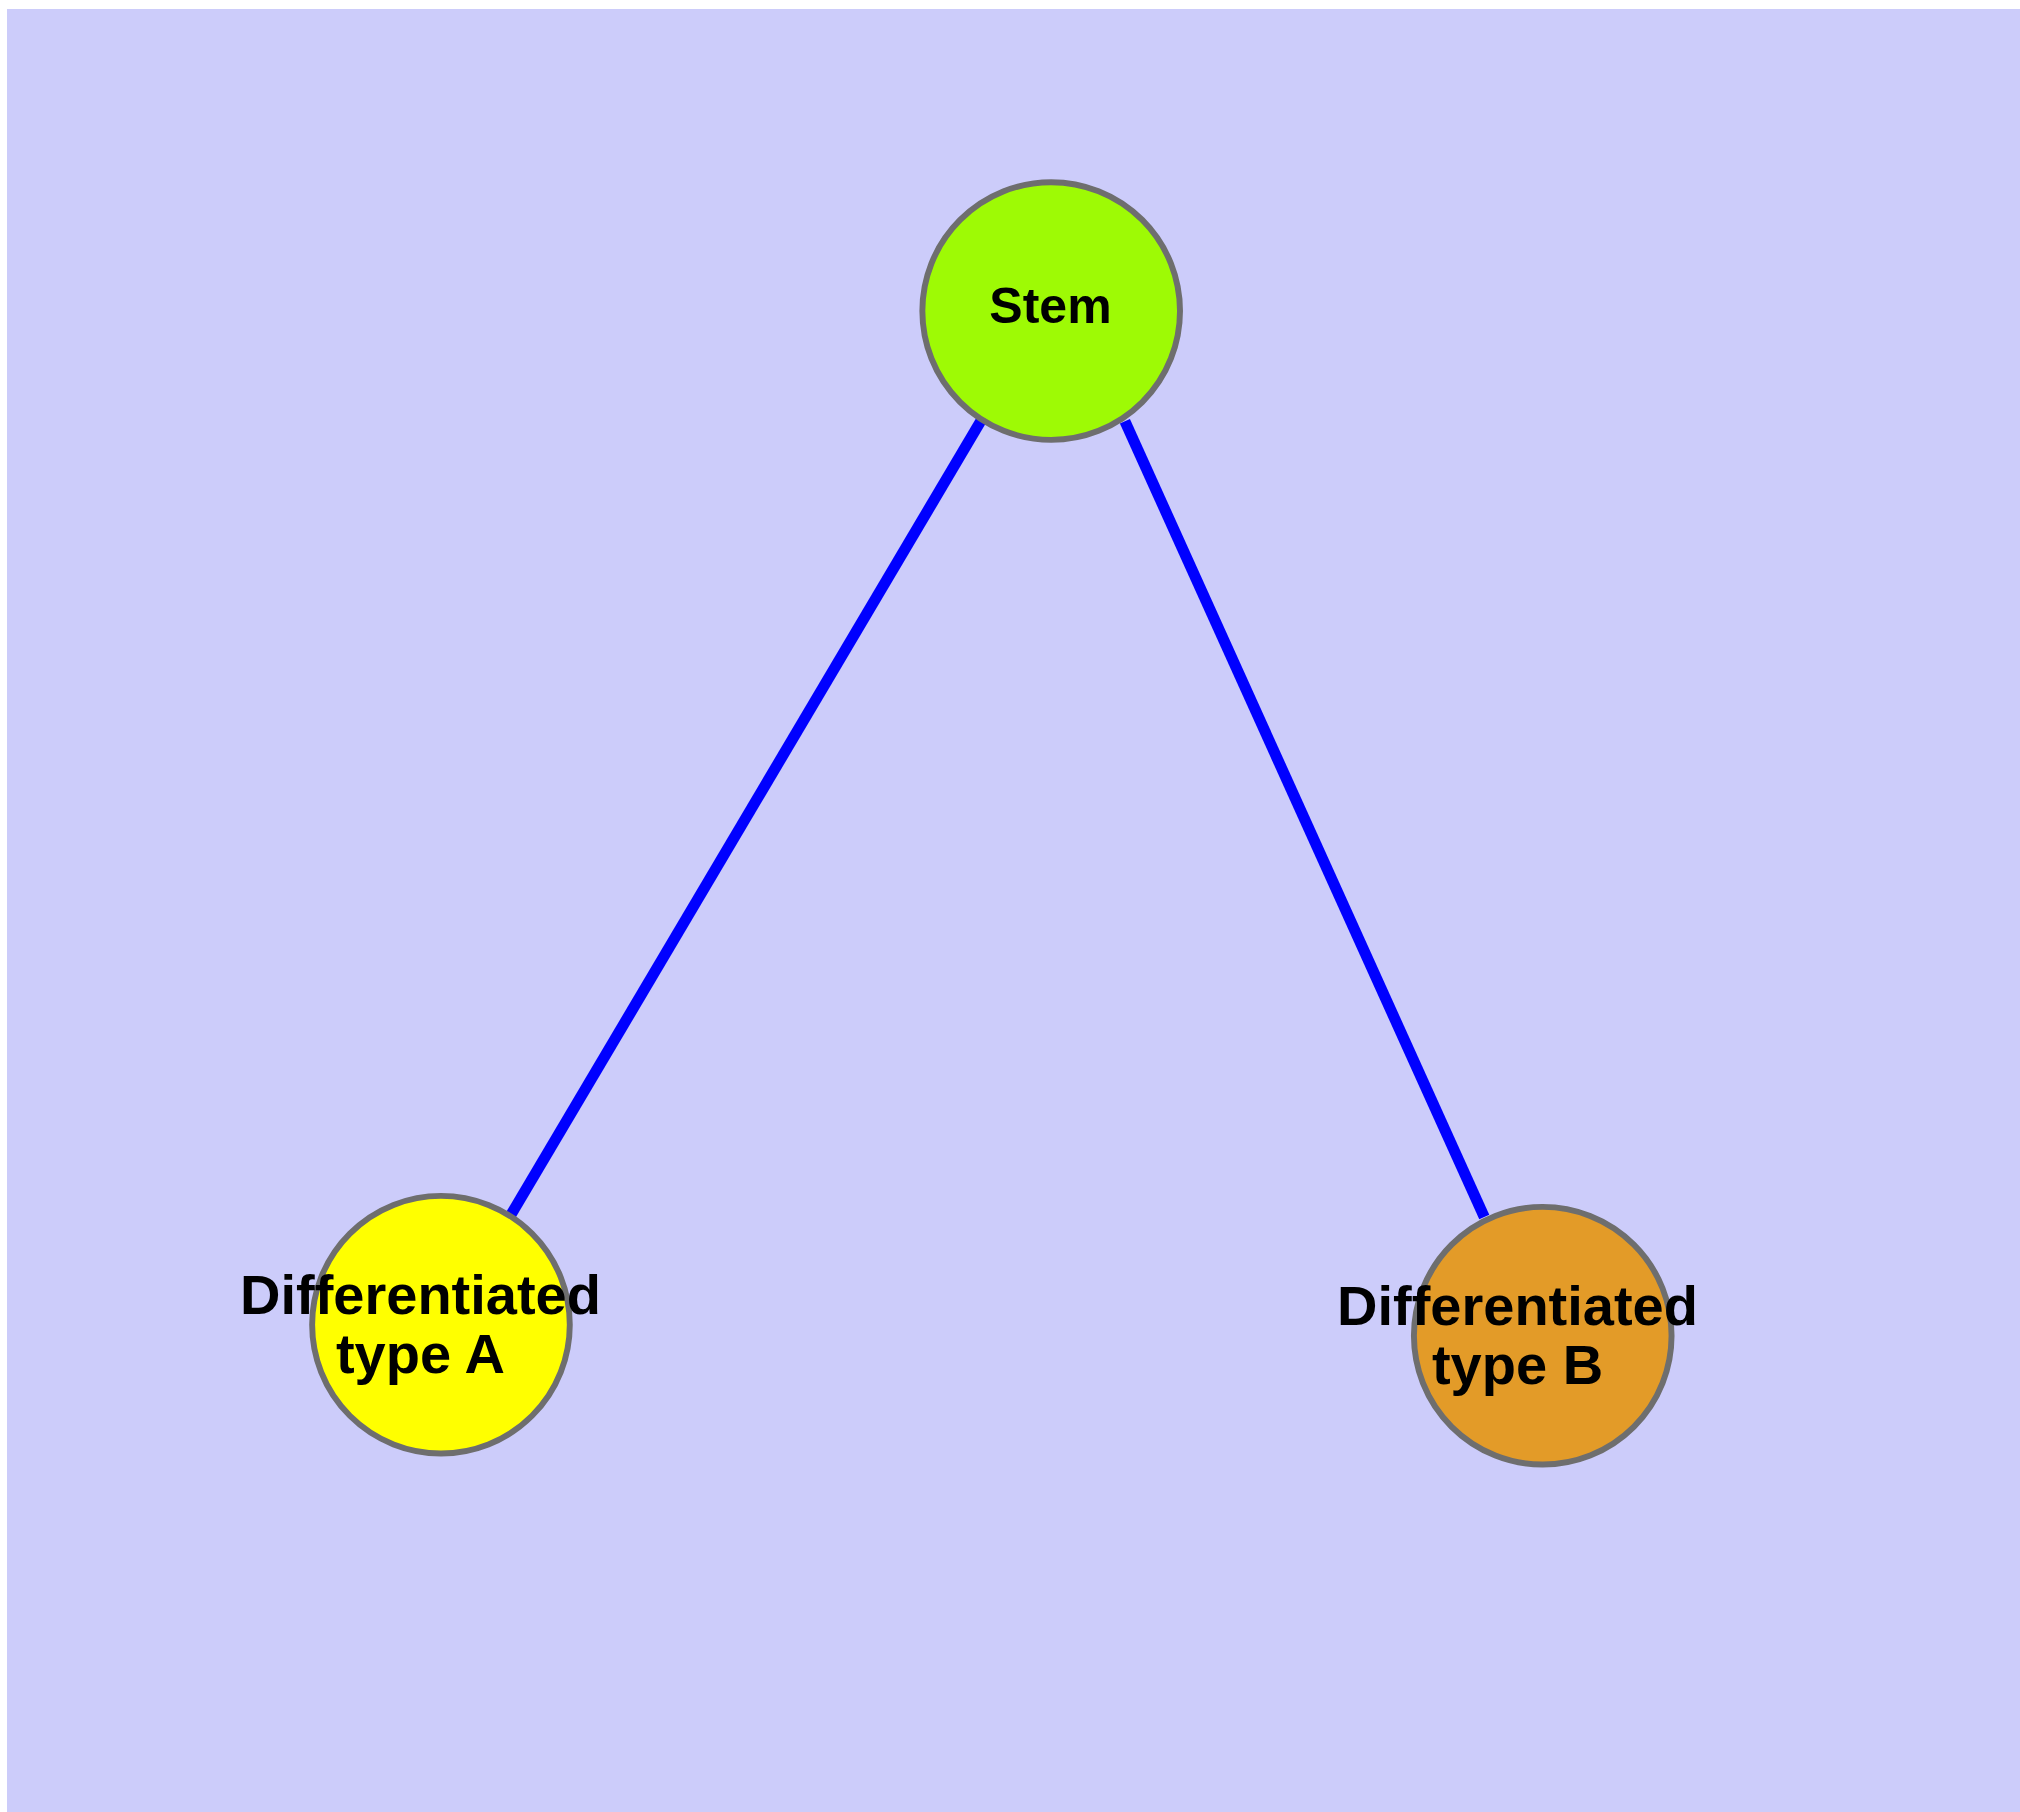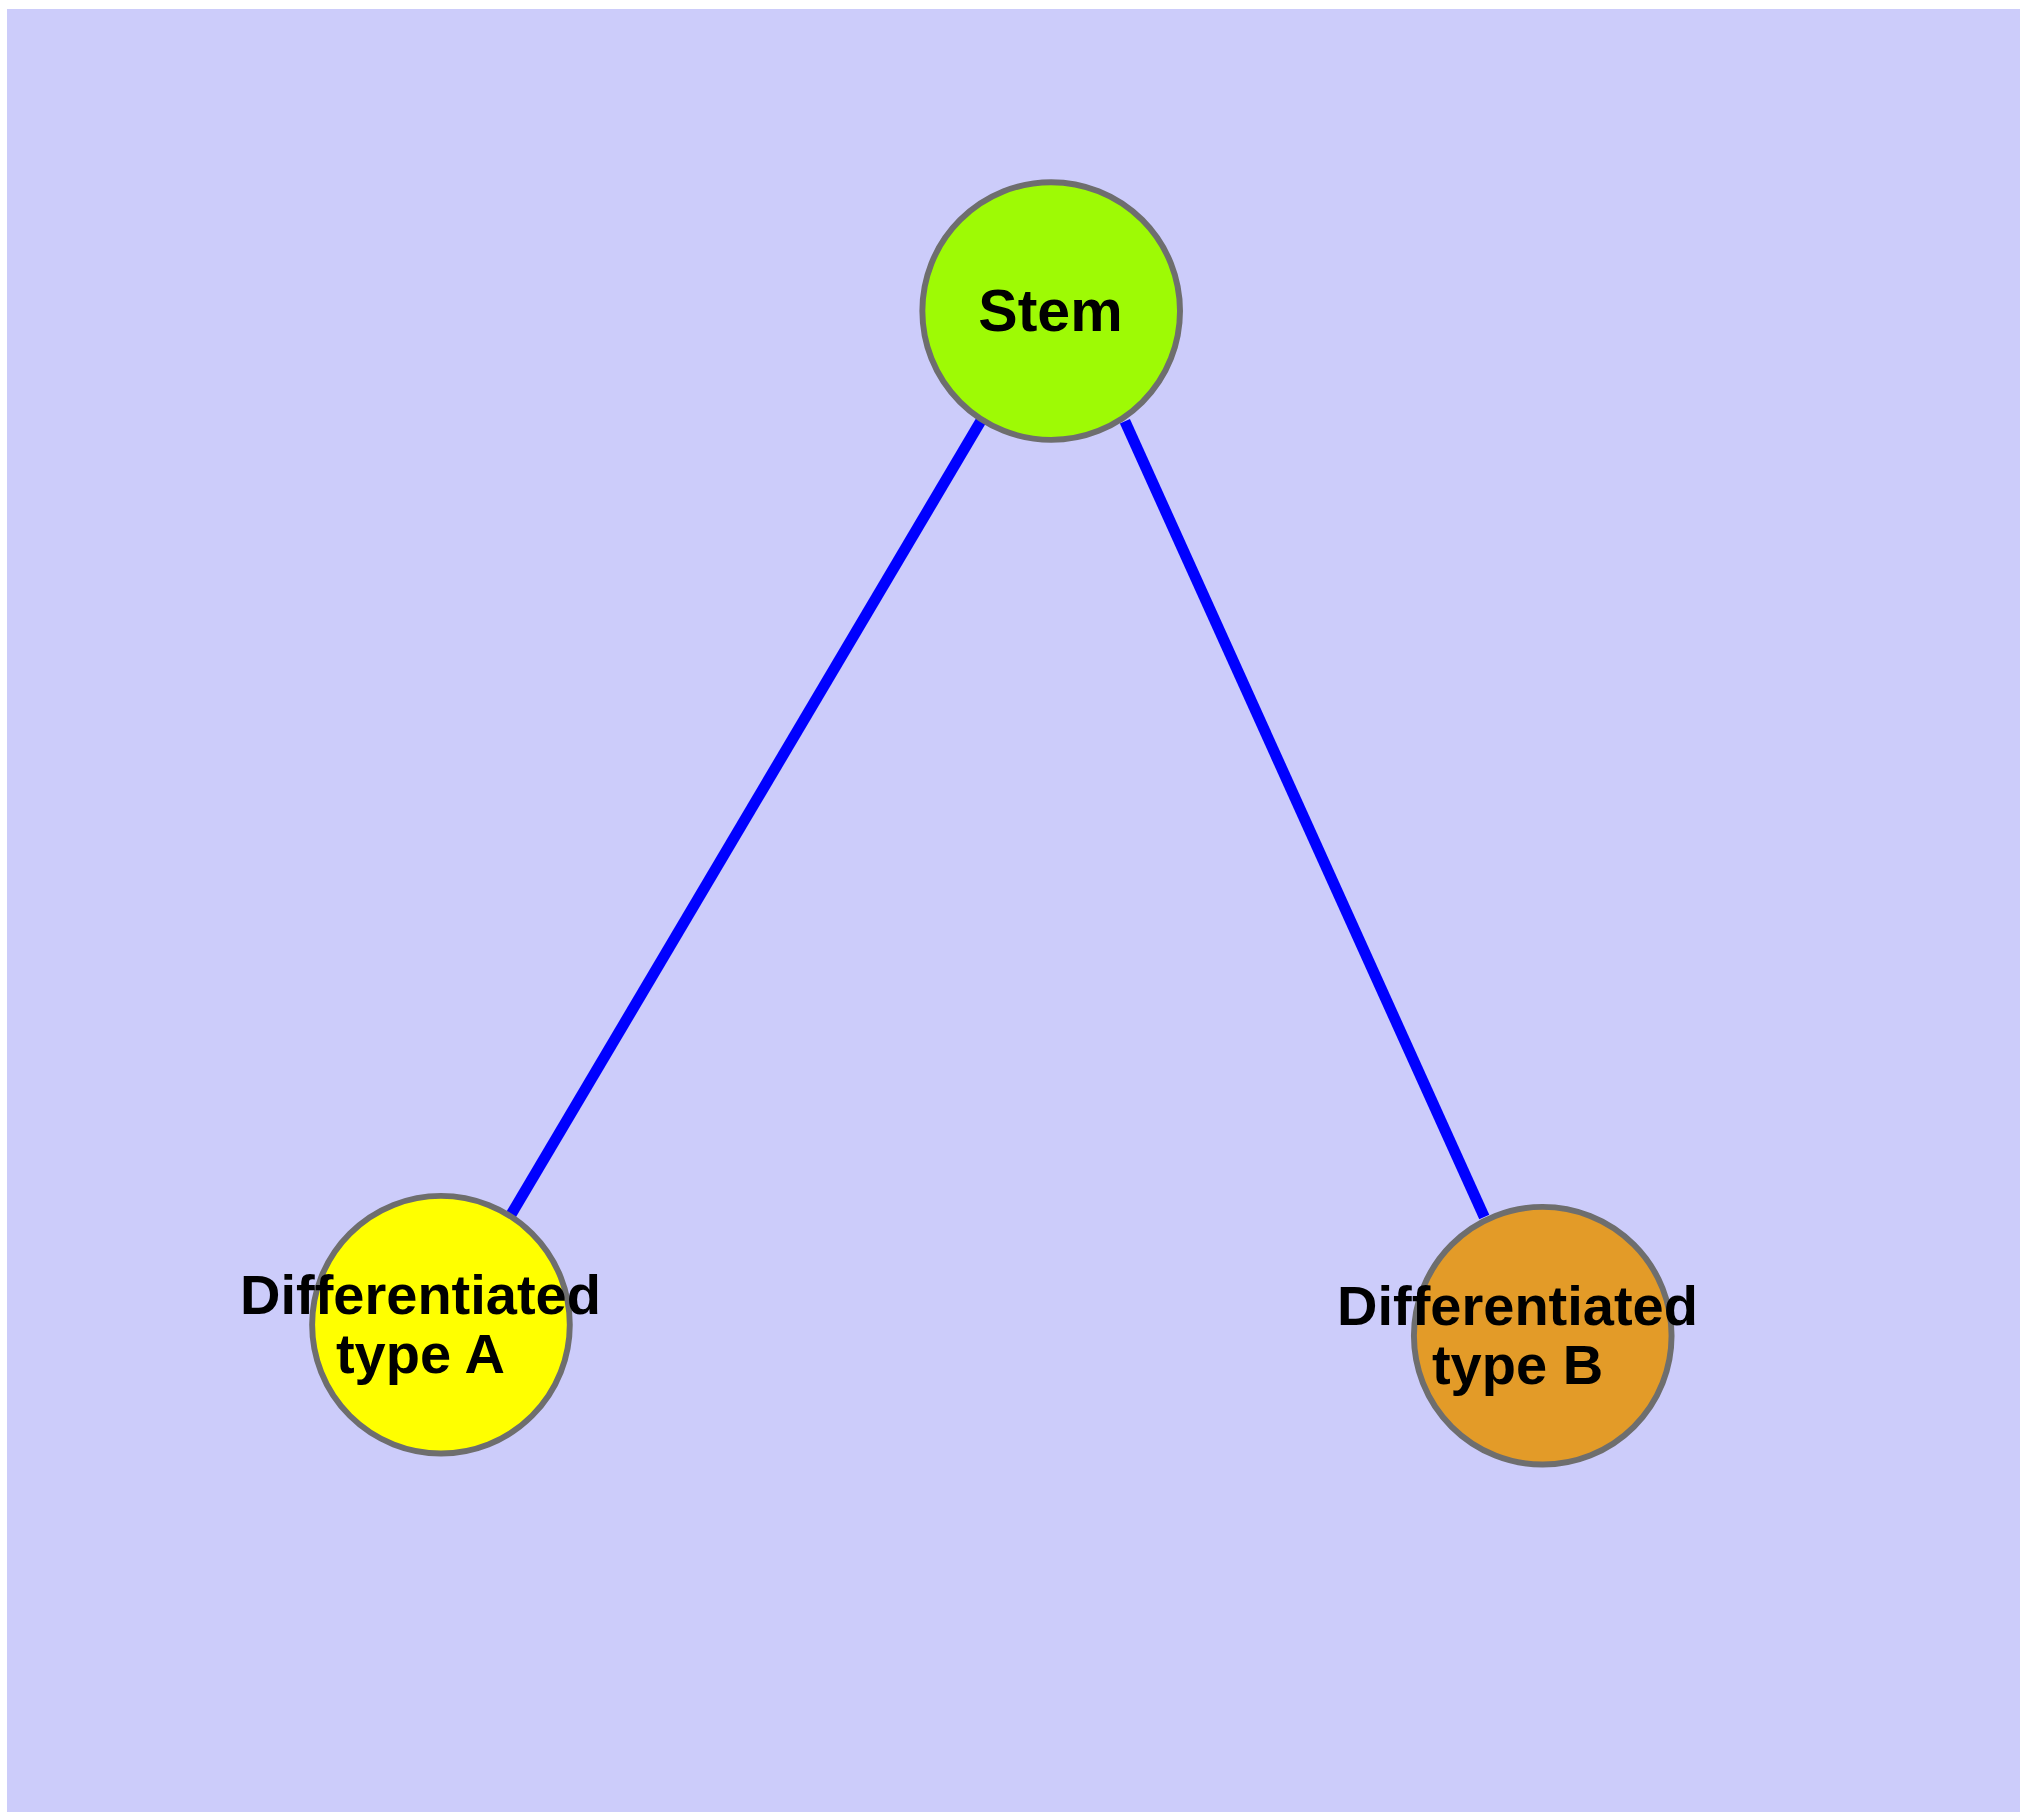"Stem" div.node-label-overlay { font-size: 59px -> 50px }
